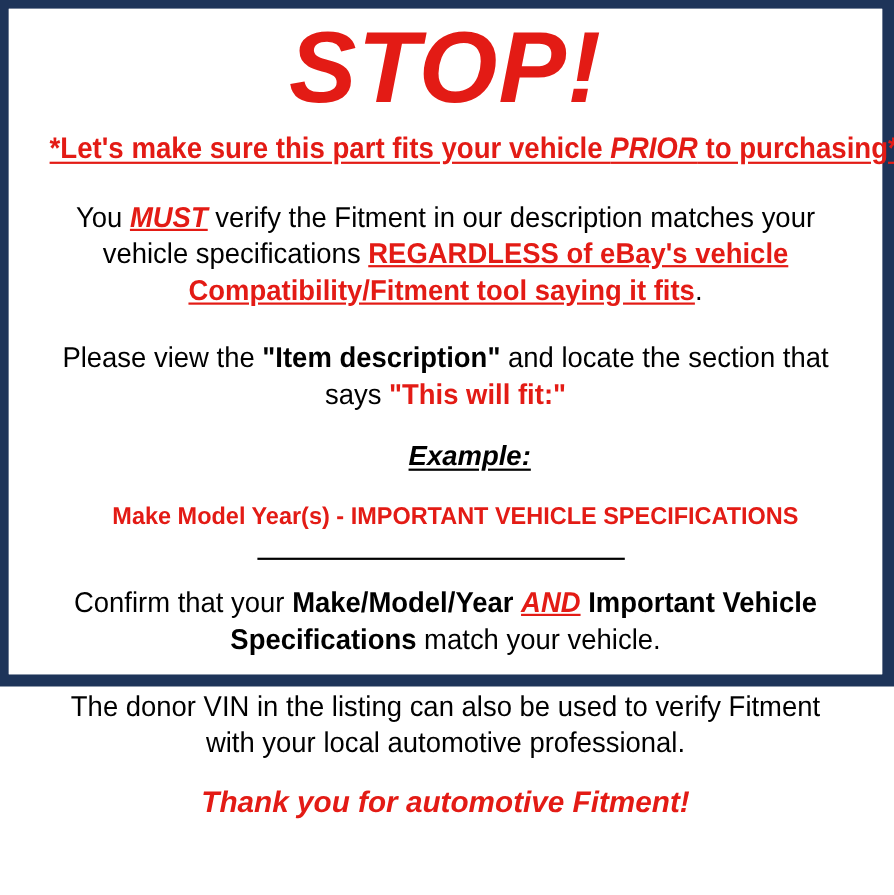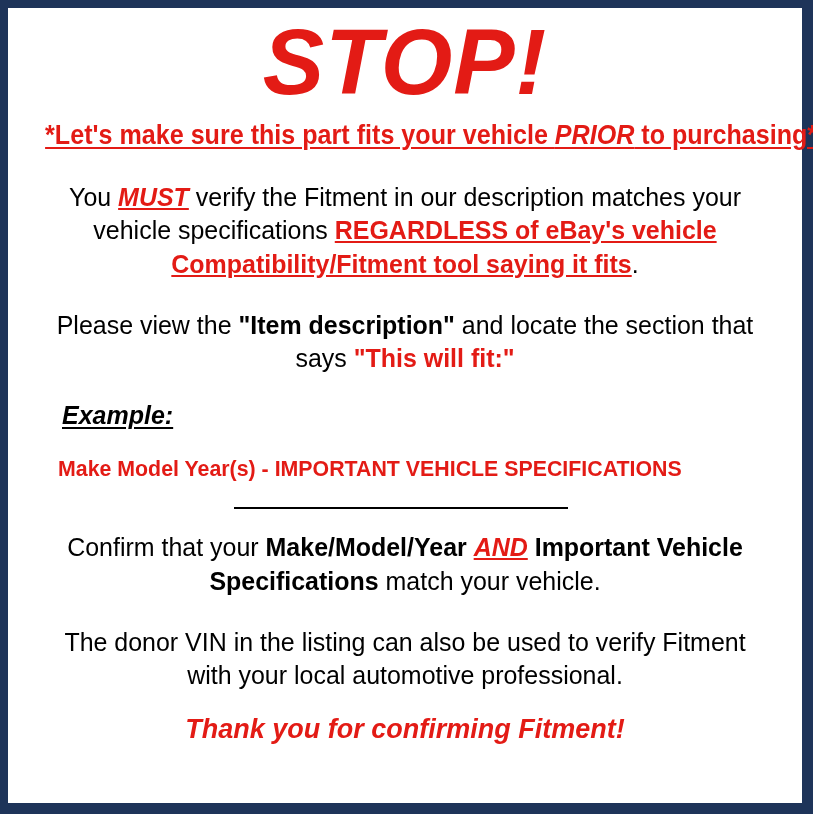"STOP!" #notice-card { height: 814px -> 624px }
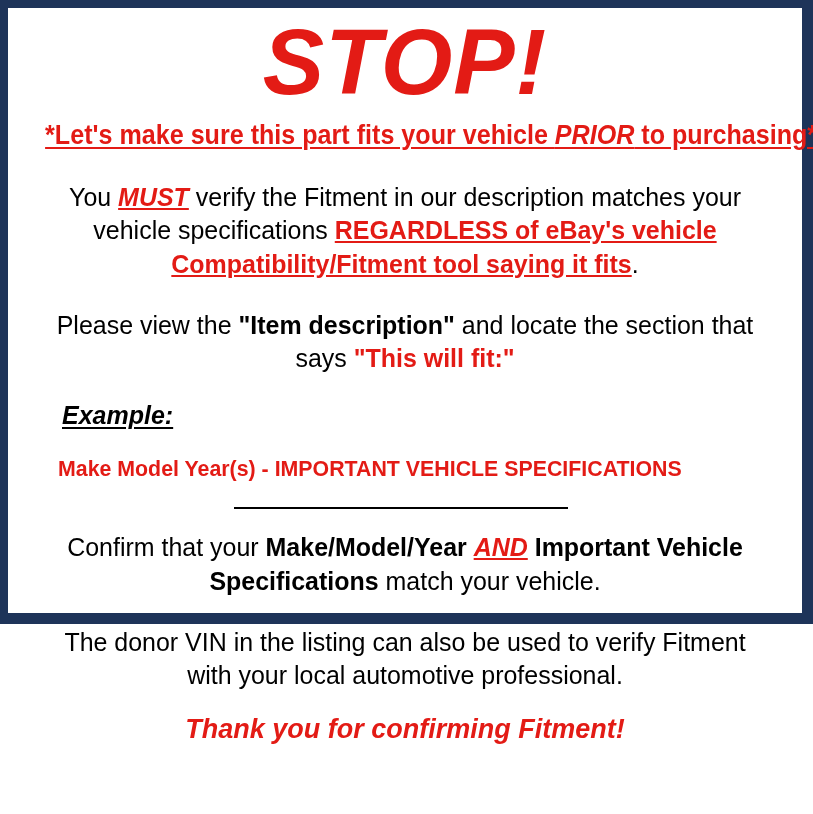"Example:" .example-block { text-align: none -> center }
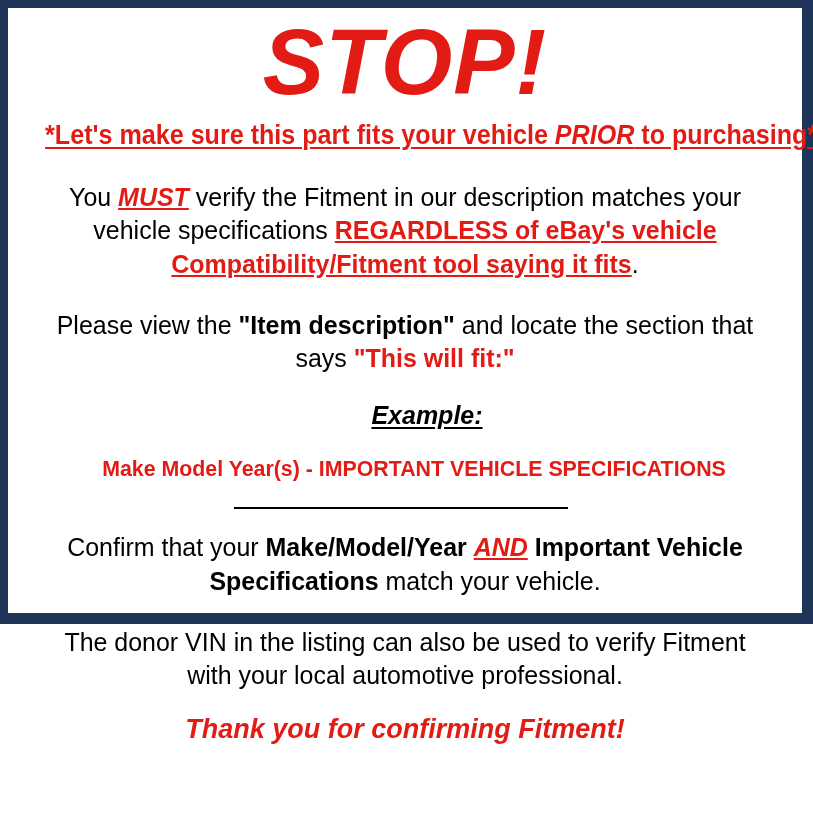"Thank you for confirming Fitment!" div.thanks-line { text: confirming -> automotive }
